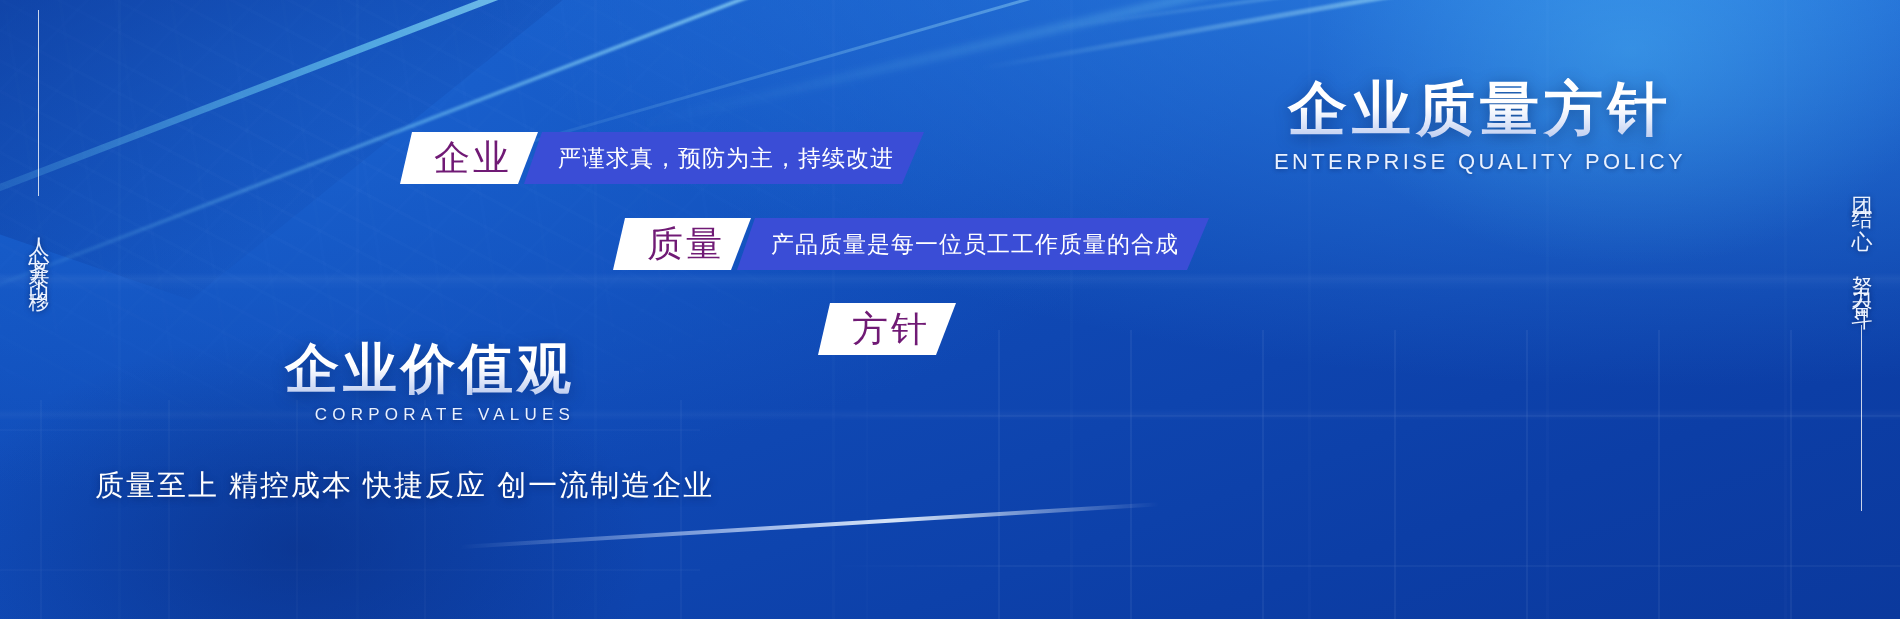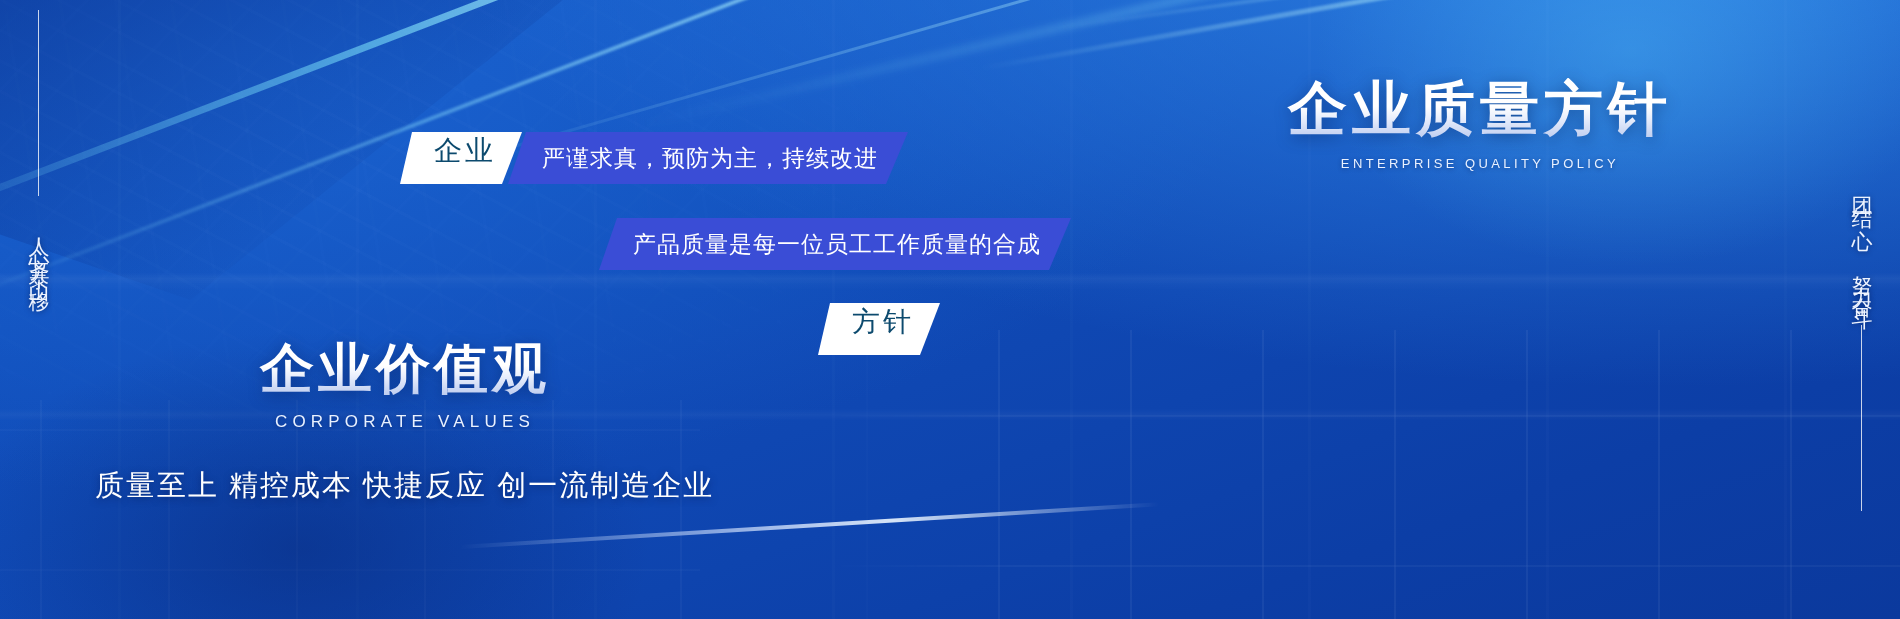"企业" .tag-label { align-items: flex-start -> center; color: #0c4a6e -> #701a75; font-size: 28px -> 36px }
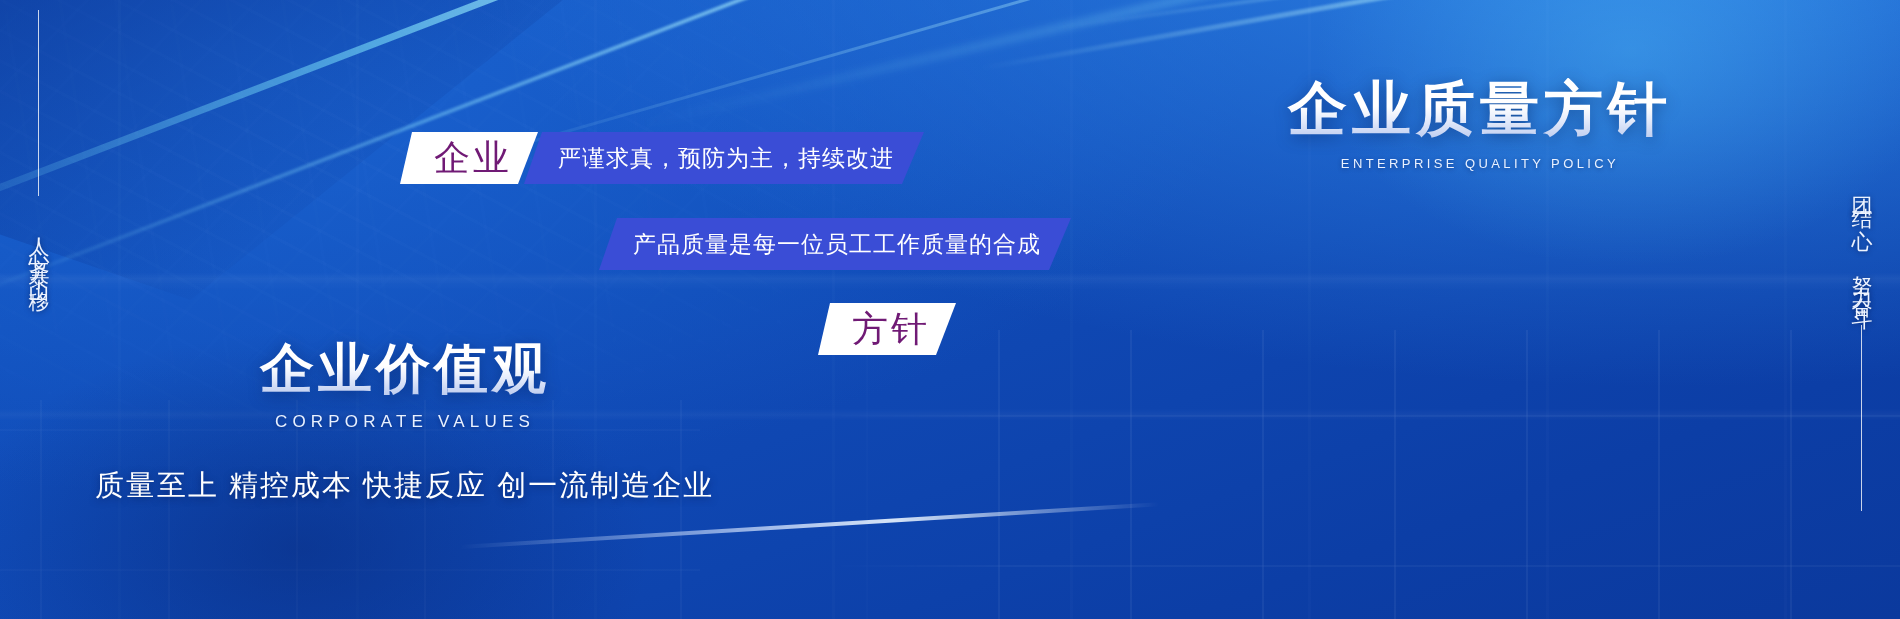"ENTERPRISE QUALITY POLICY" .sub-en { font-size: 13px -> 22px; margin-top: 15px -> 8px }
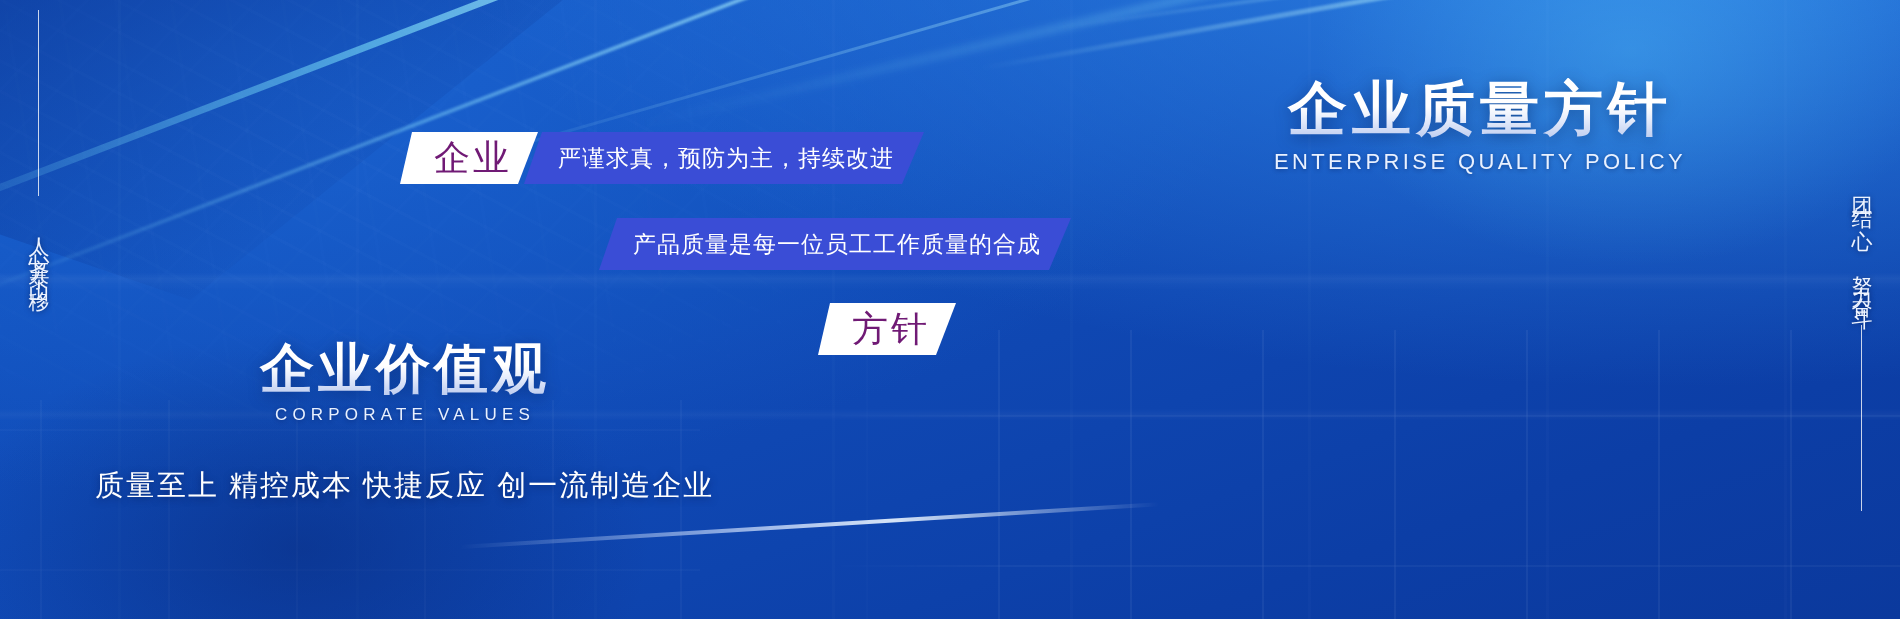"质量" div.tag-label { html: none -> <div> <span>质量</span> <span></span> </div> }
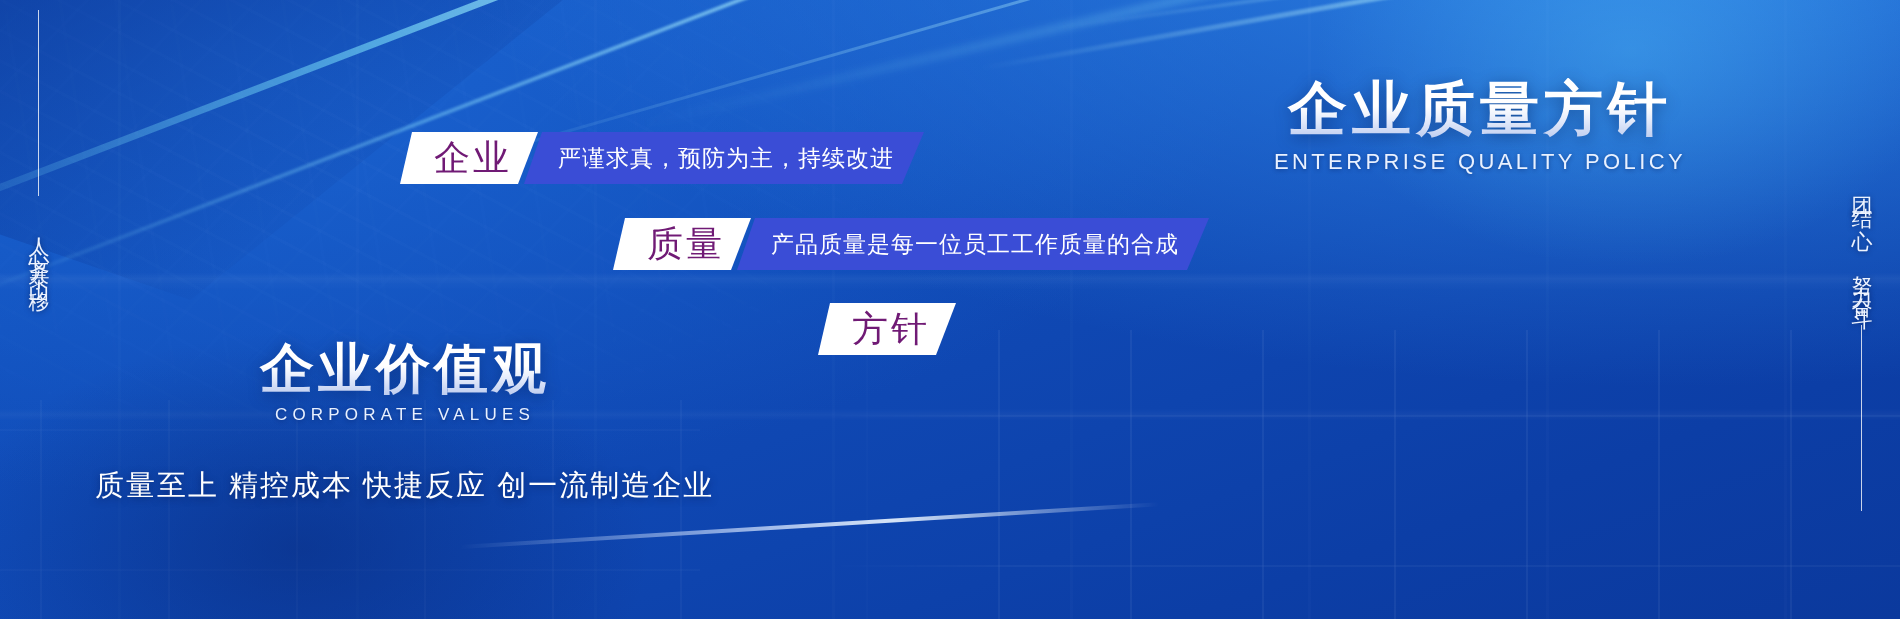"企业价值观" #values-block { text-align: center -> right }
